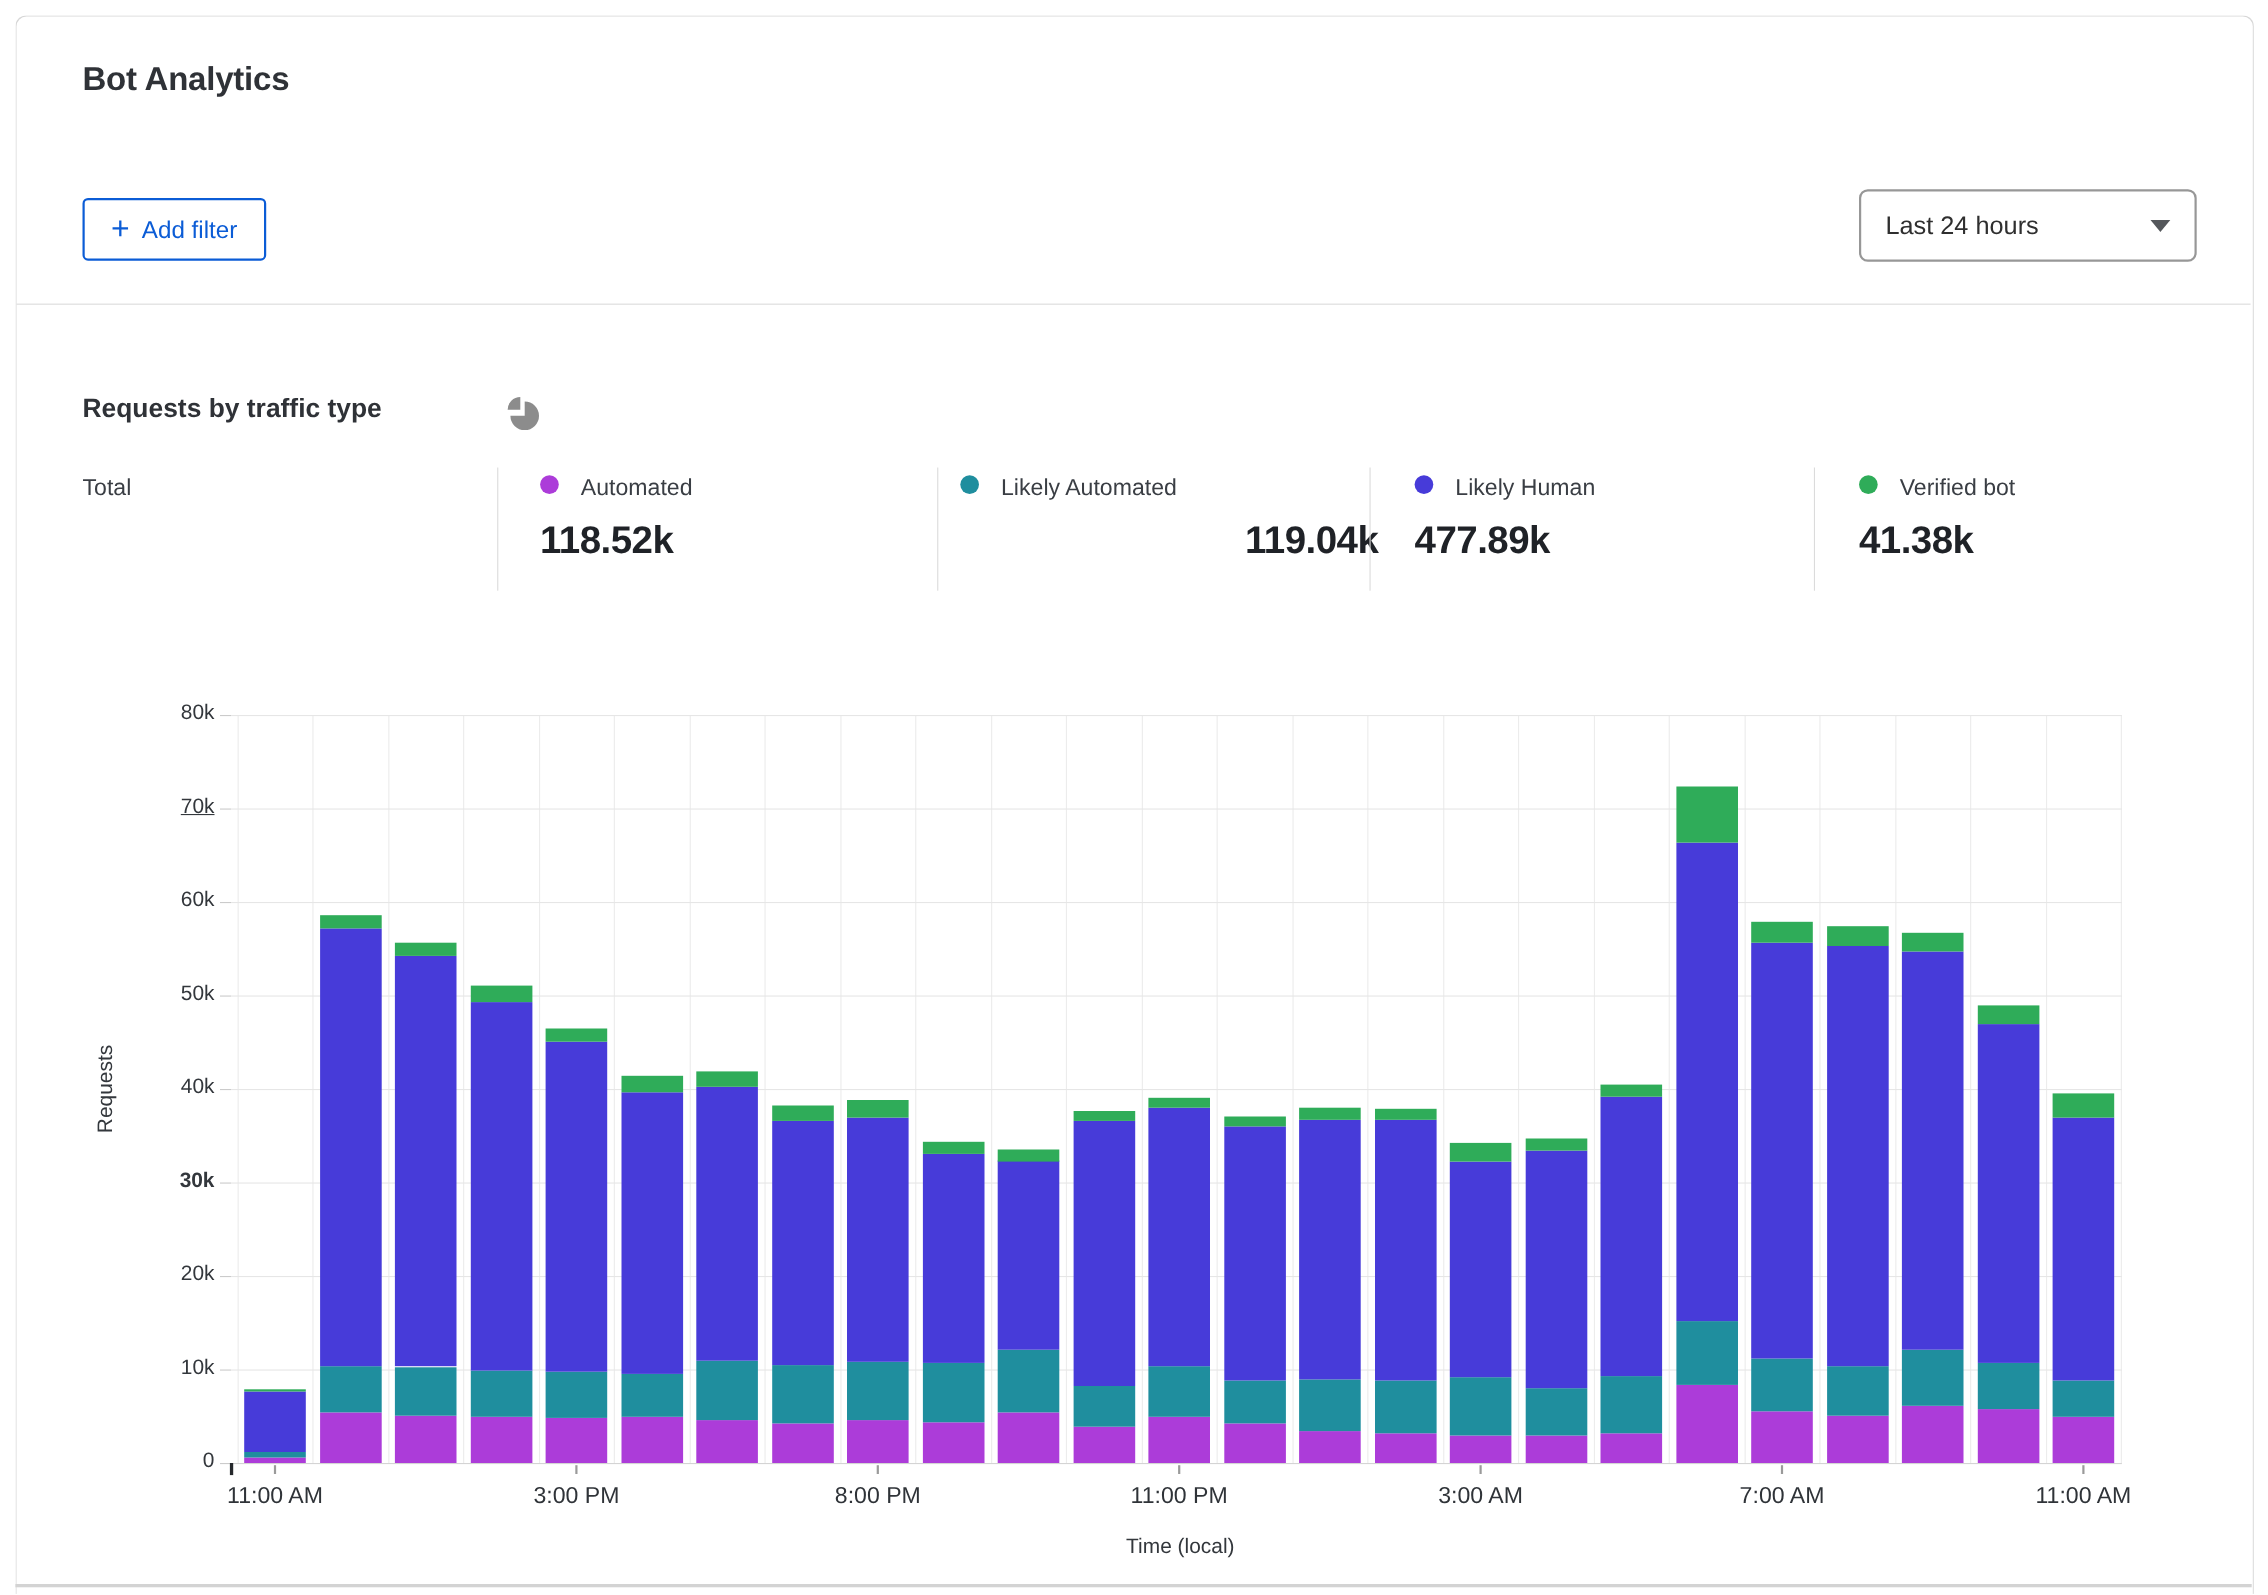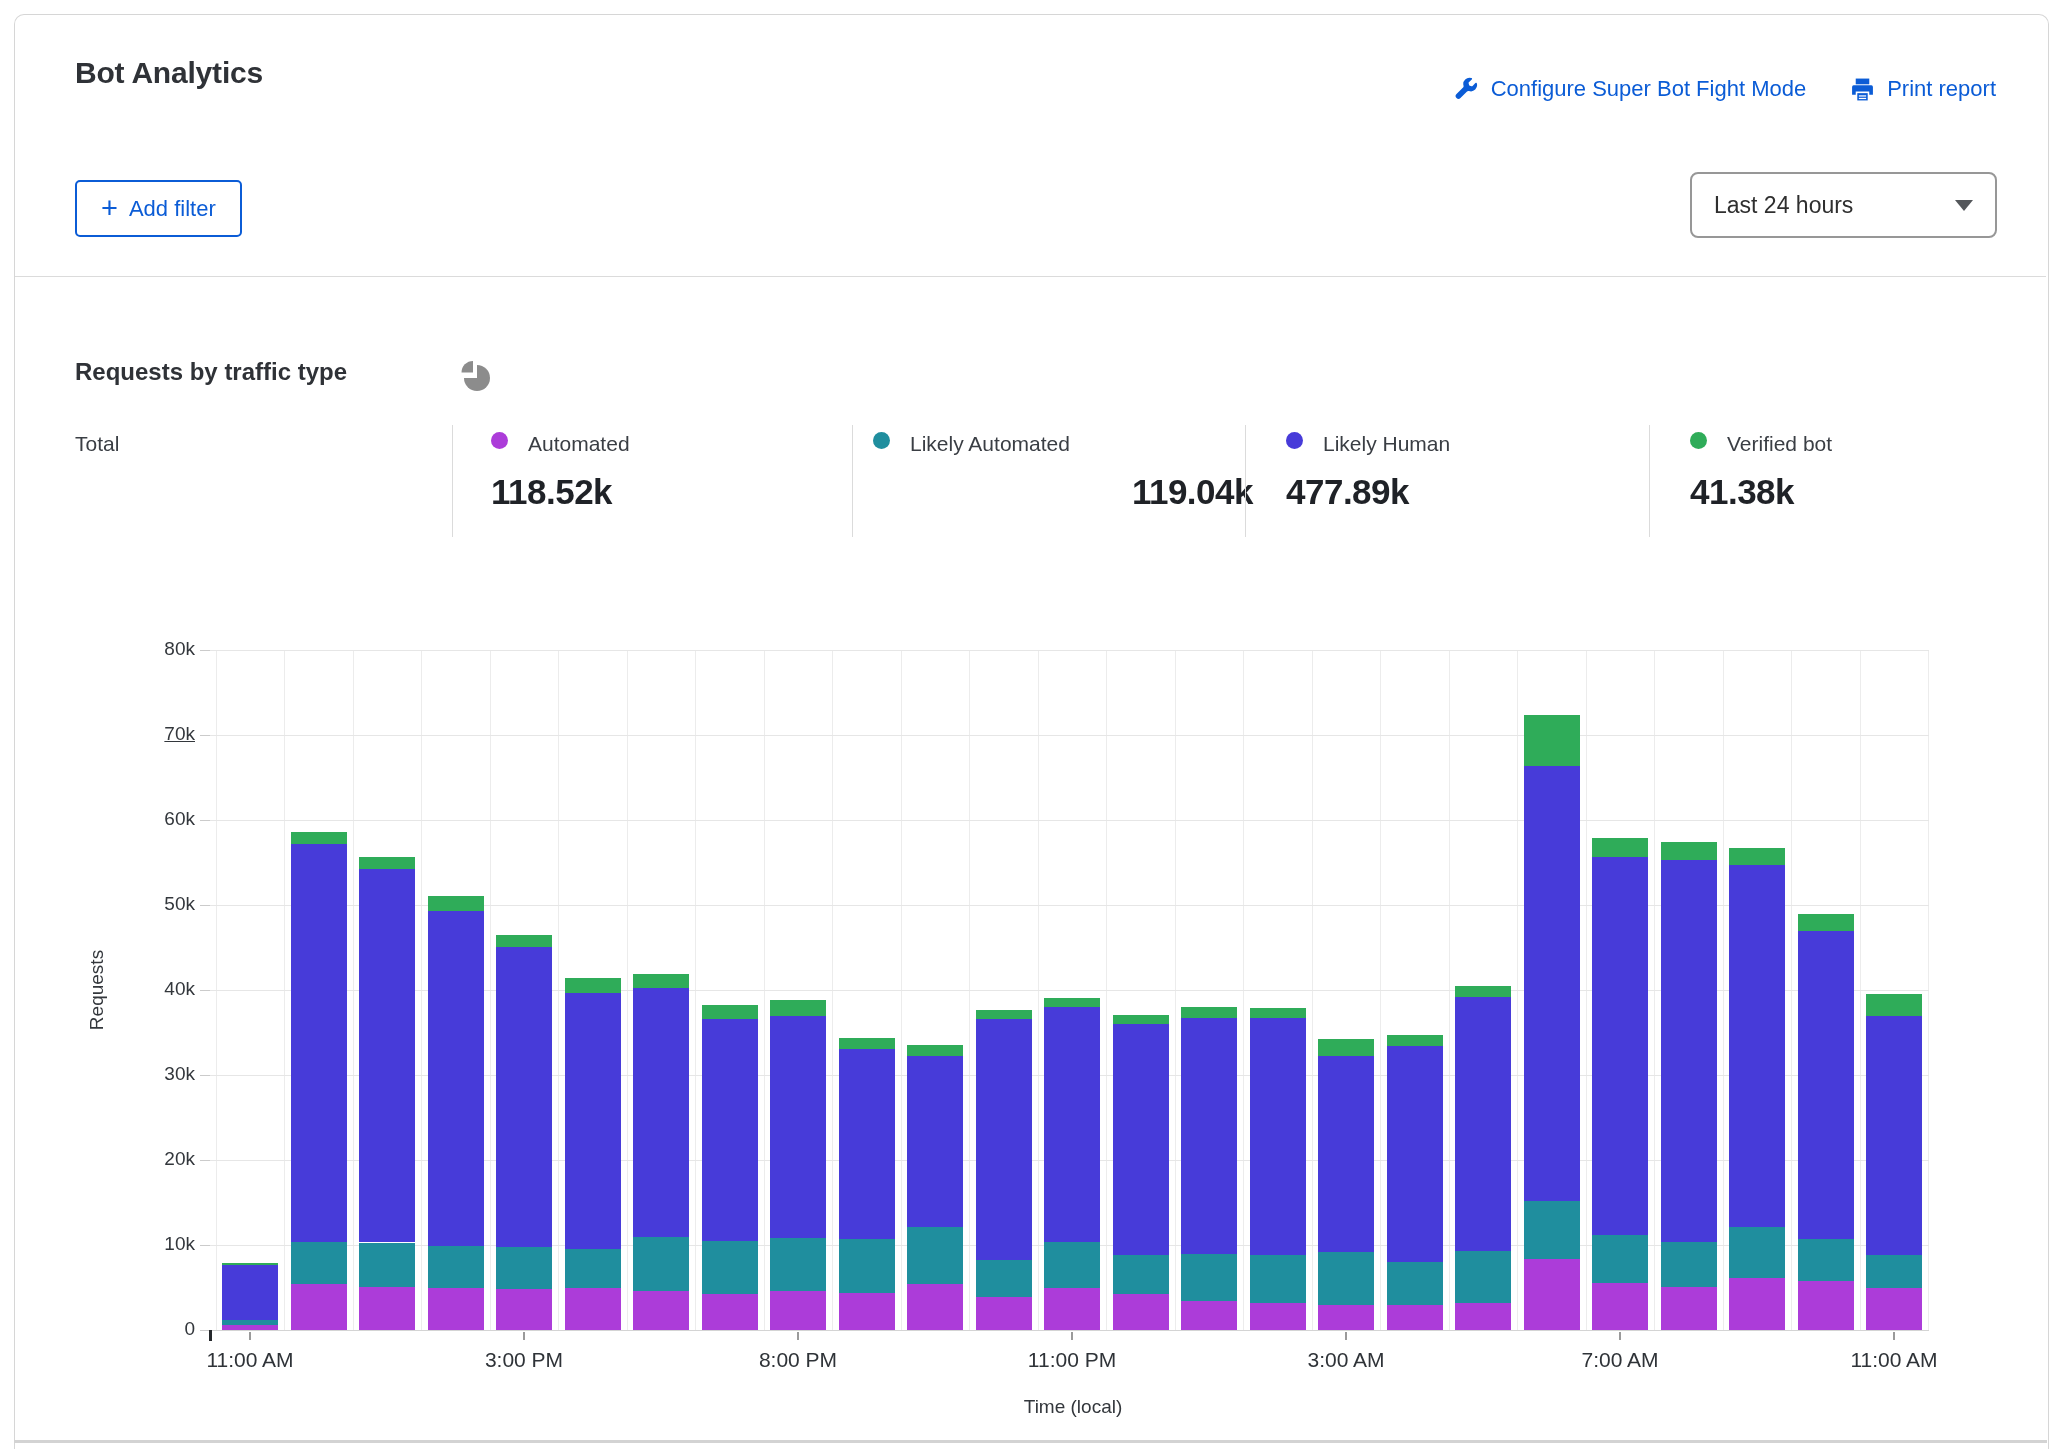"Configure Super Bot Fight Mode" div.top-links { html: <div> <a> <svg> <path></path> </svg> <span>Configure Super Bot Fight Mode</span> </a> <a> <svg> <g> <rect></rect> <path></path> <rect></rect> </g> <rect></rect> <rect></rect> </svg> <span>Print report</span> </a> </div> -> none }
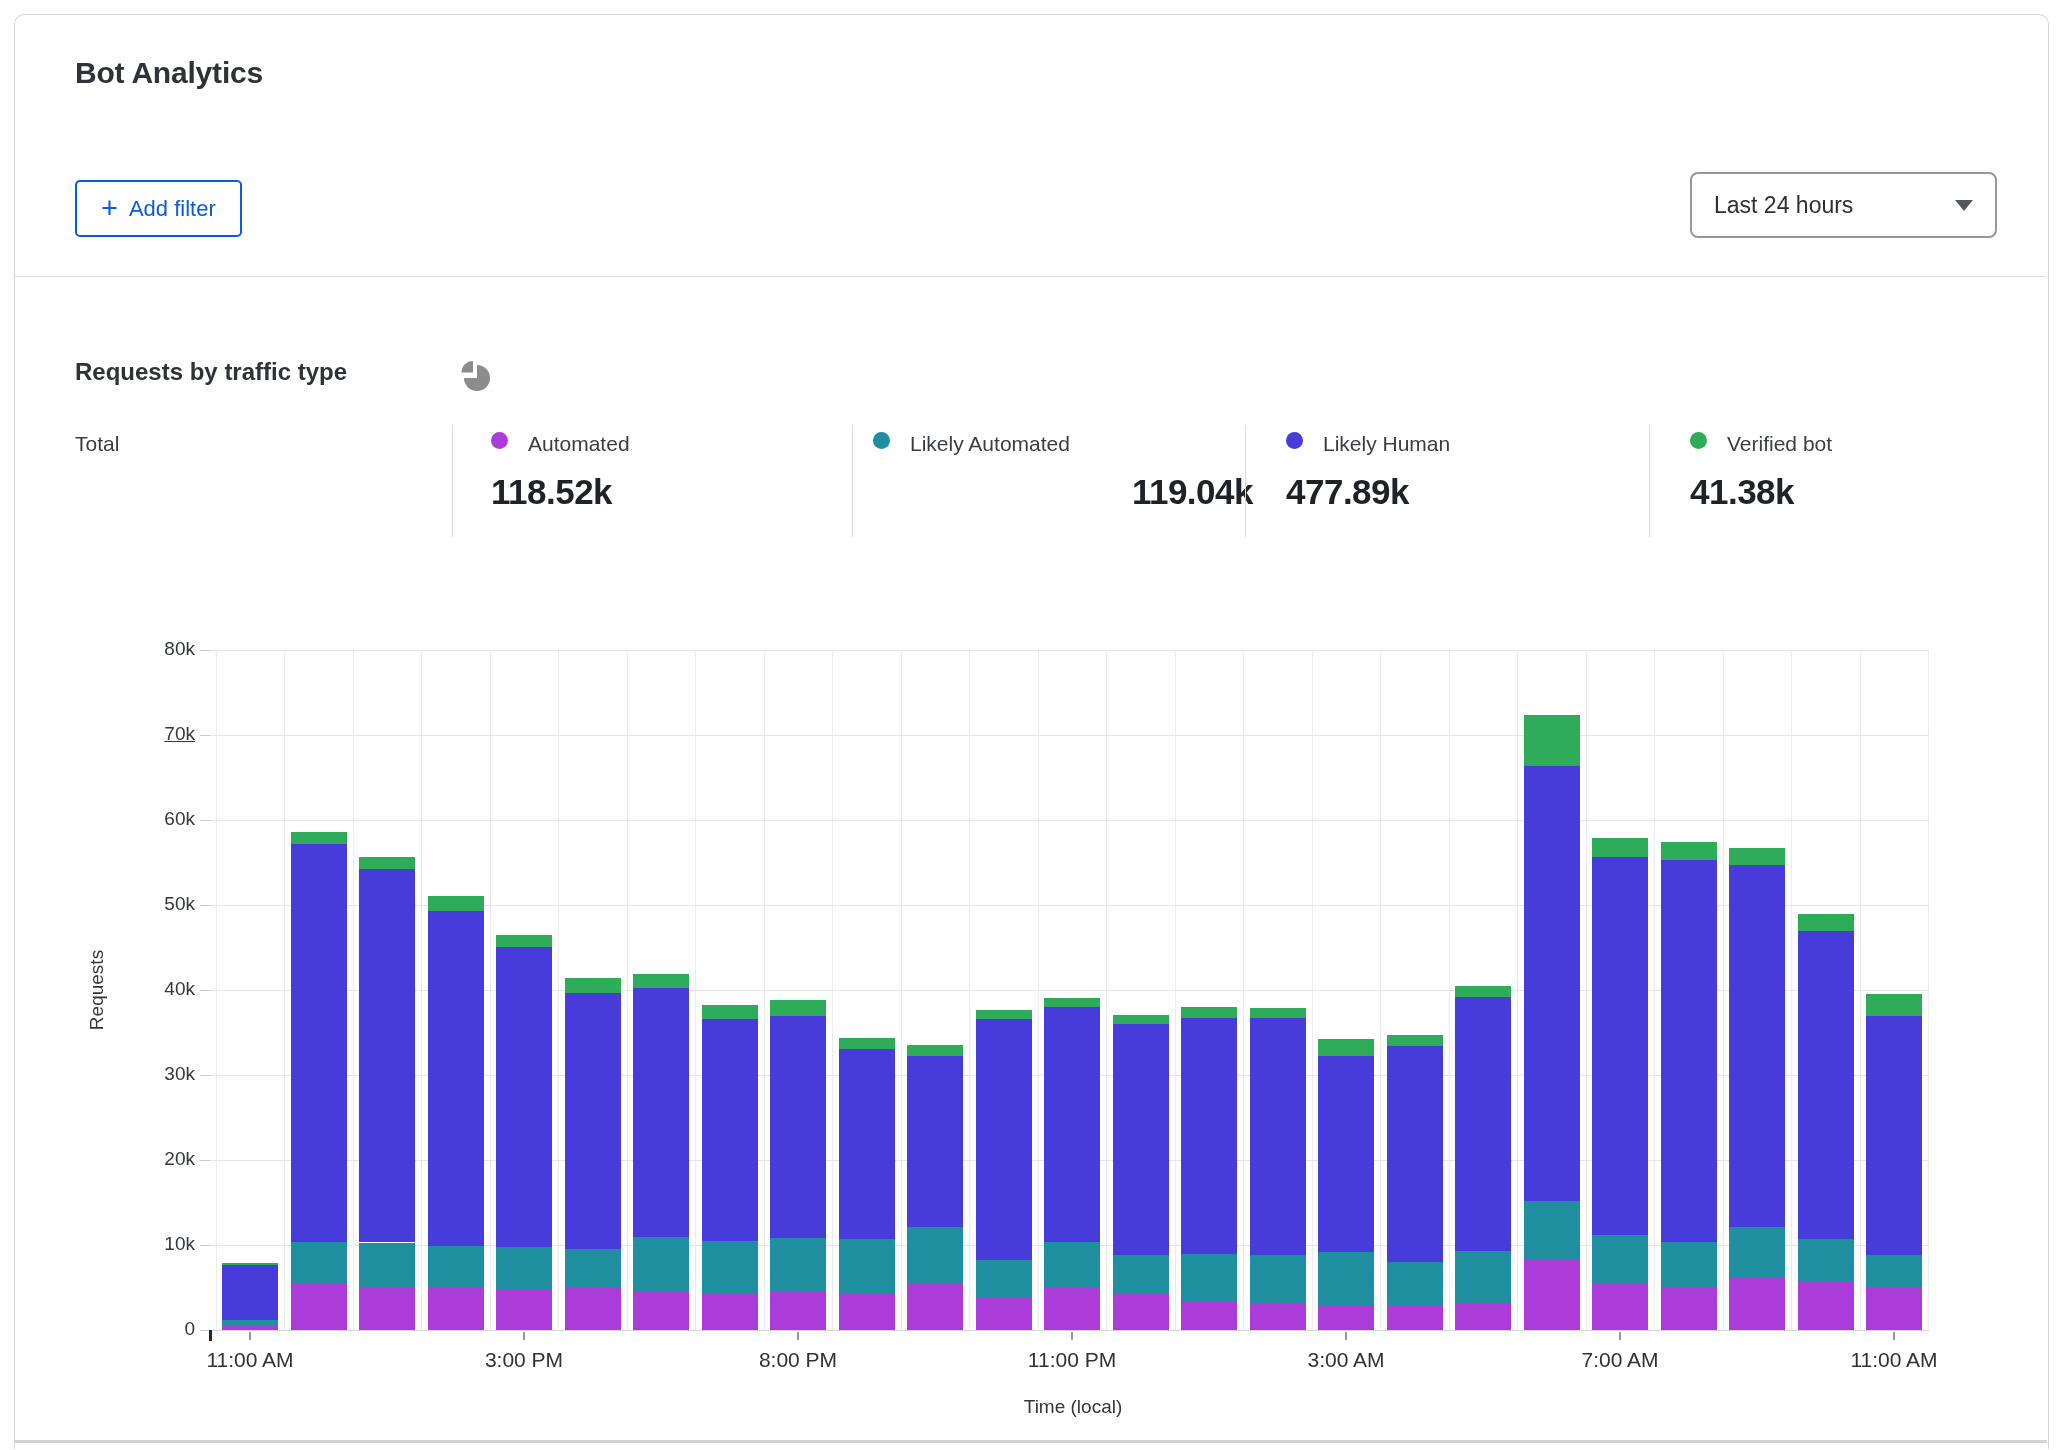"30k" div.ytick { font-weight: none -> bold }
